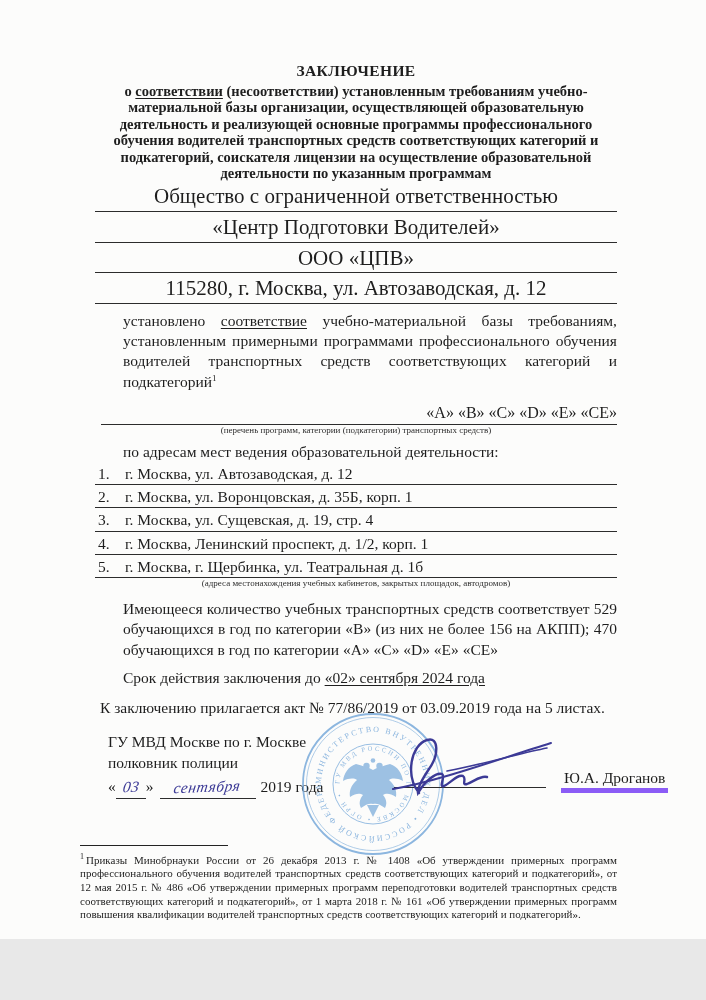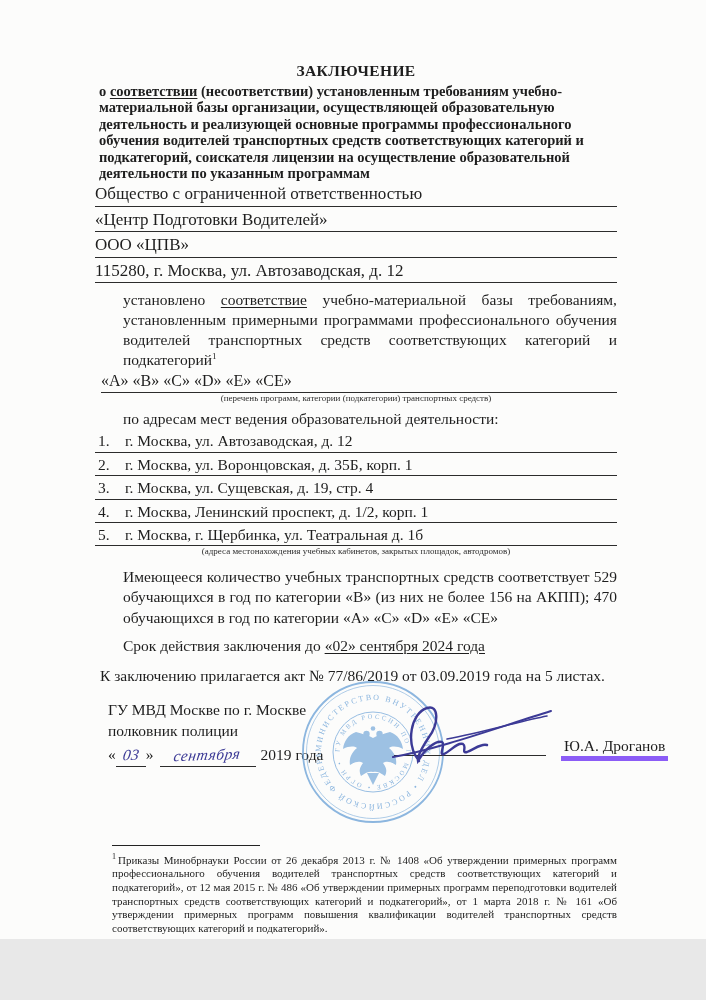"о соответствии (несоответствии)" .doc-subtitle { text-align: none -> center }
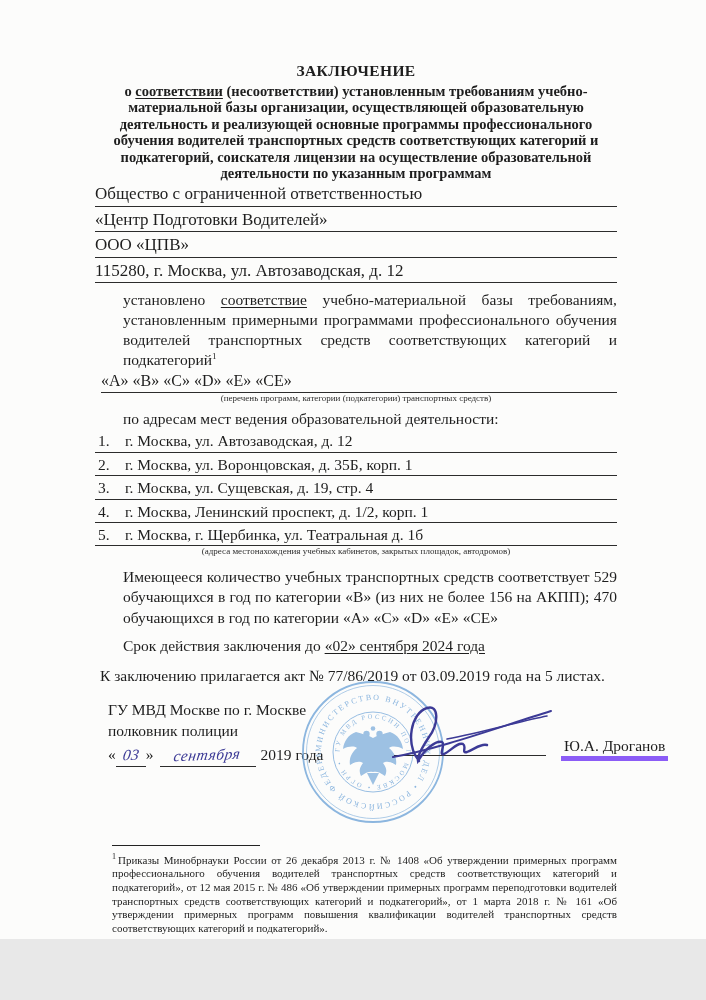"Общество с ограниченной ответственностью" .org-line { font-size: 17px -> 21px; text-align: left -> center }
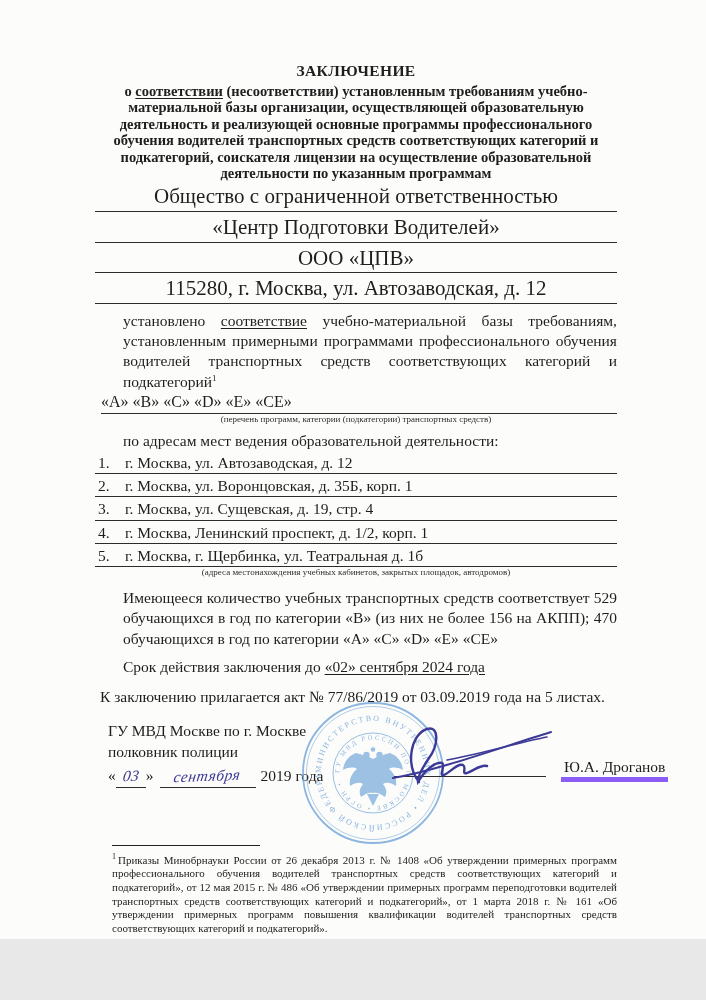"«А» «В» «С» «D» «Е»" .cat-line { margin: 0 0 0 6px -> 11px 0 0 6px; text-align: left -> right }
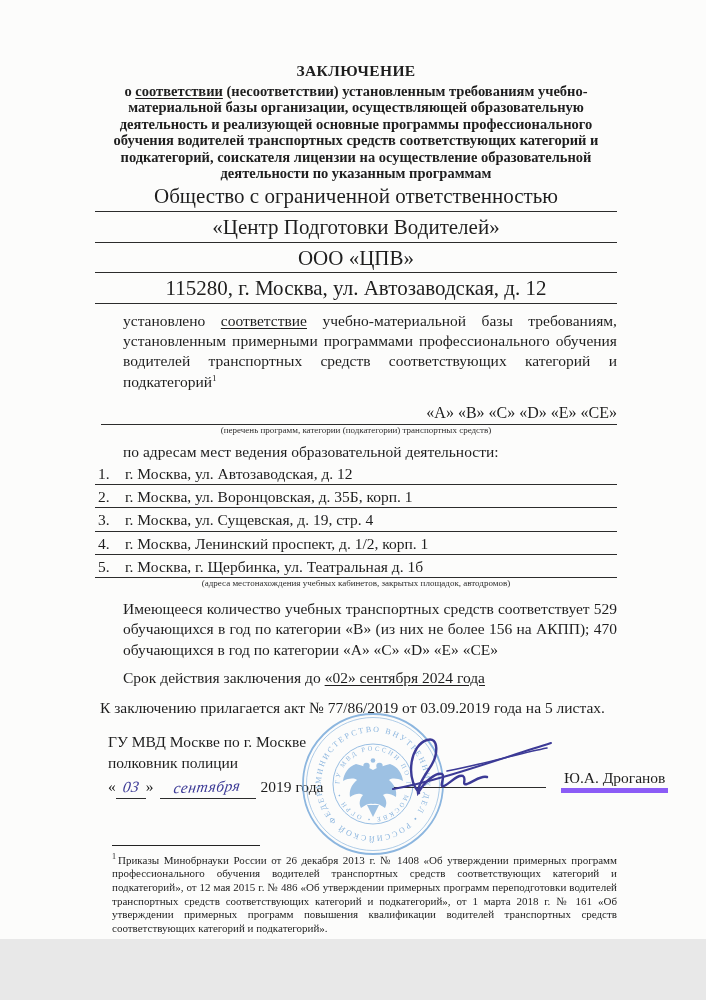"1 Приказы Минобрнауки России от" .footnote { left: 112px -> 80px }
